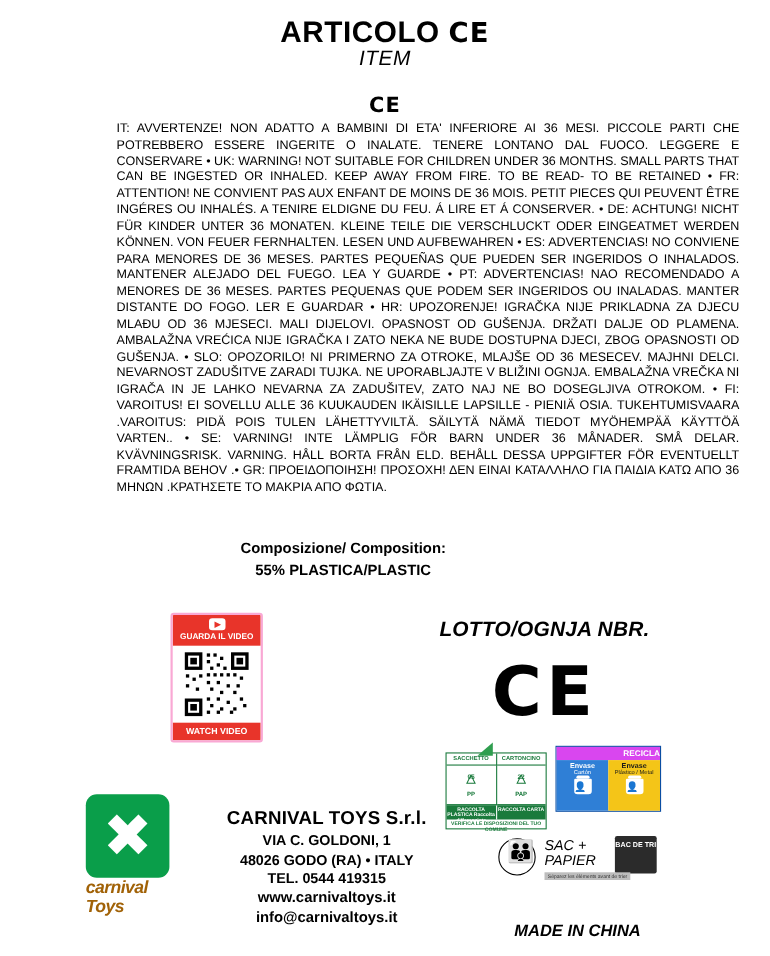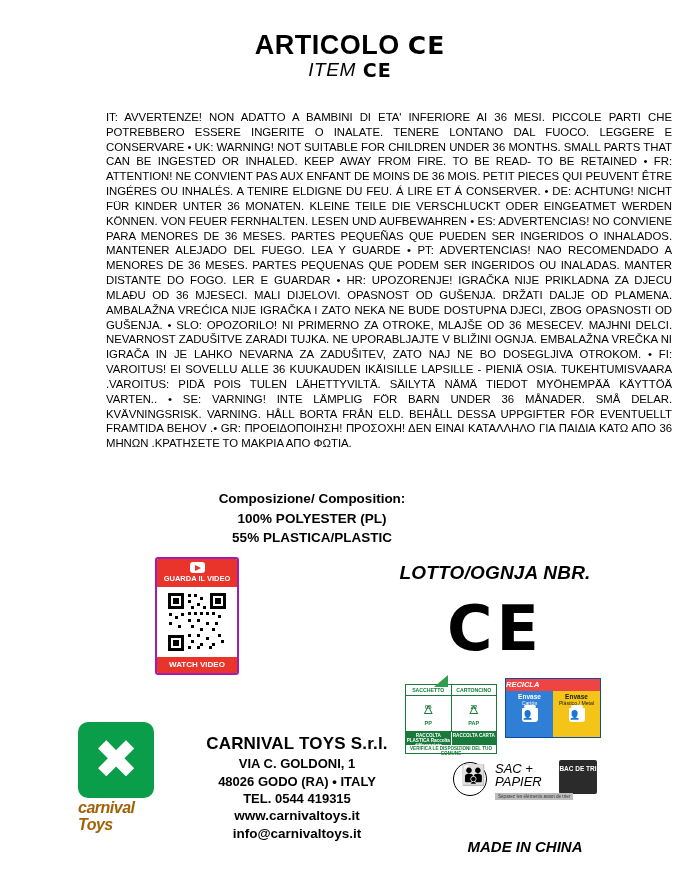"ARTICOLO" .header { padding-top: 30px -> 14px }
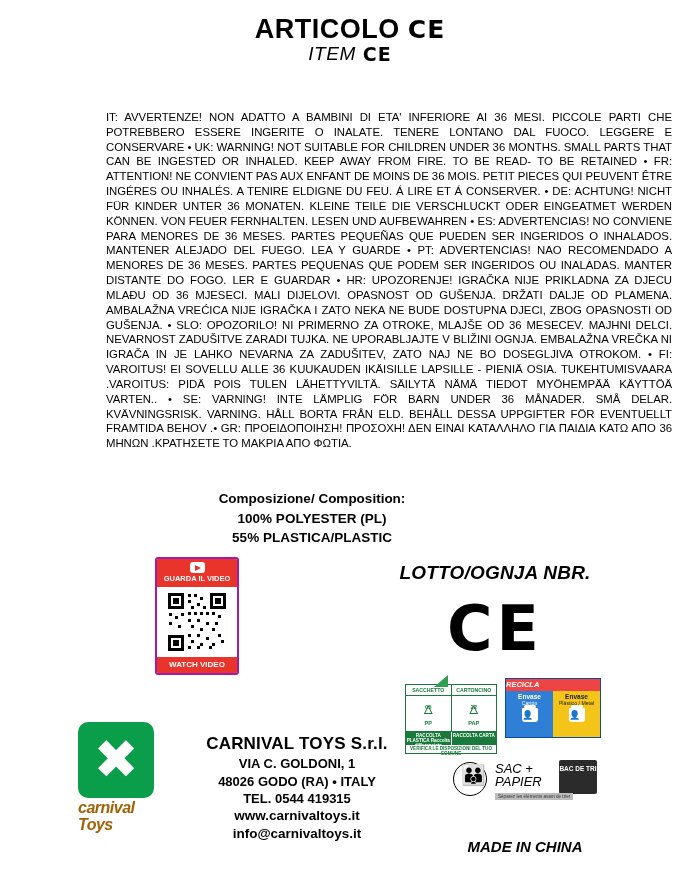"ITEM" .header-line2 { flex-direction: none -> column; gap: 7px -> 22px }
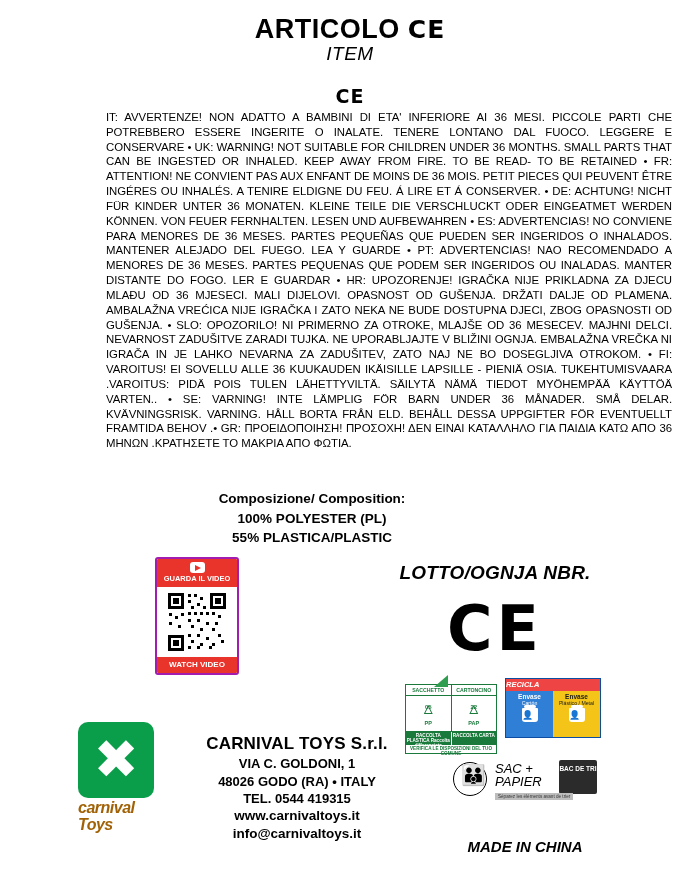"100% POLYESTER (PL)" div { html: <div>100% POLYESTER (PL)</div> -> none }
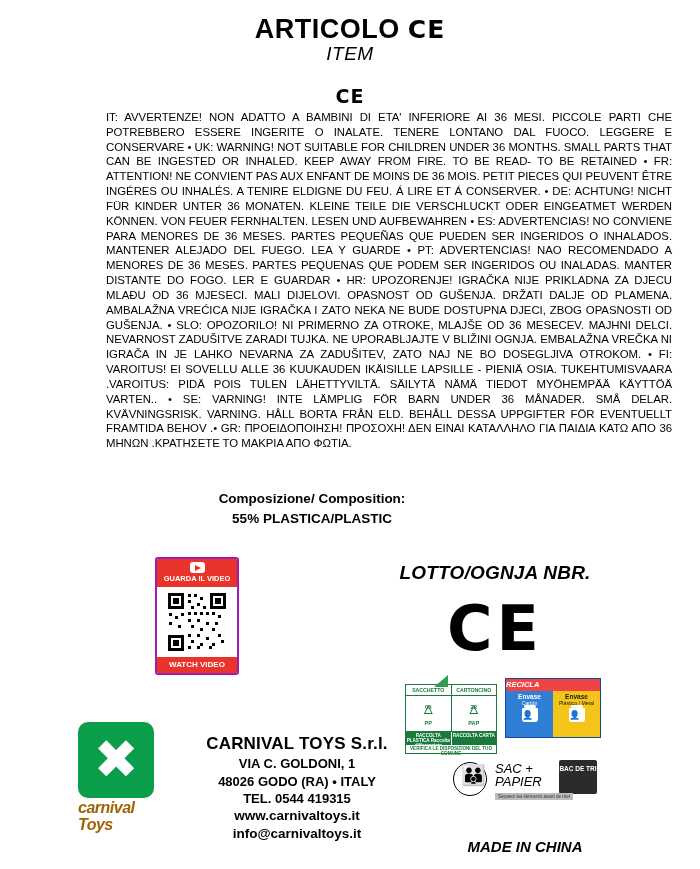"GUARDA IL VIDEO" .video-badge { border: 2px solid #a21caf -> 2px solid #f9a8d4 }
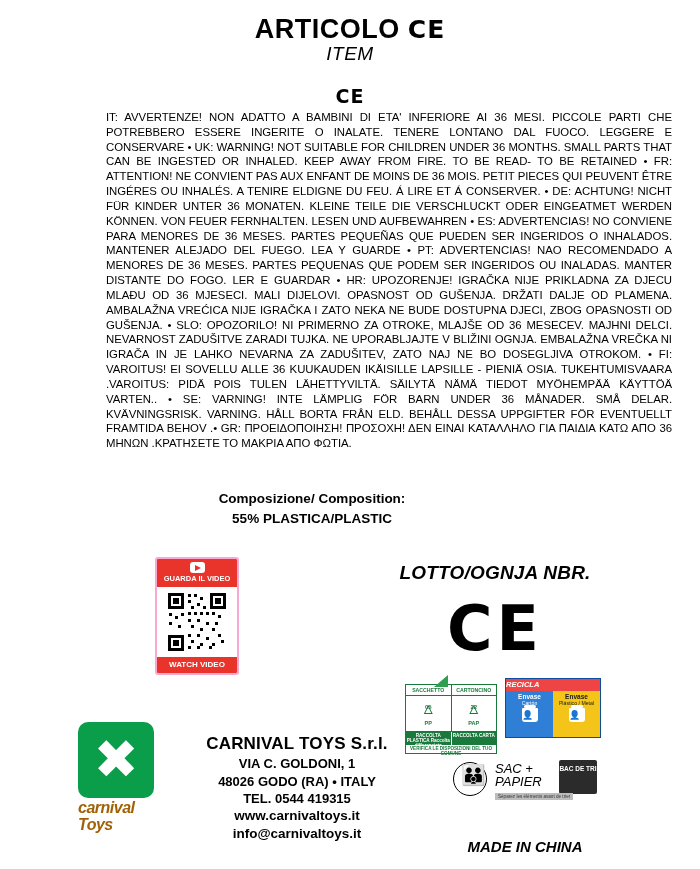"RECICLA" .rec-title { background: #ef4444 -> #d946ef; font-style: italic -> none; text-align: left -> right }
